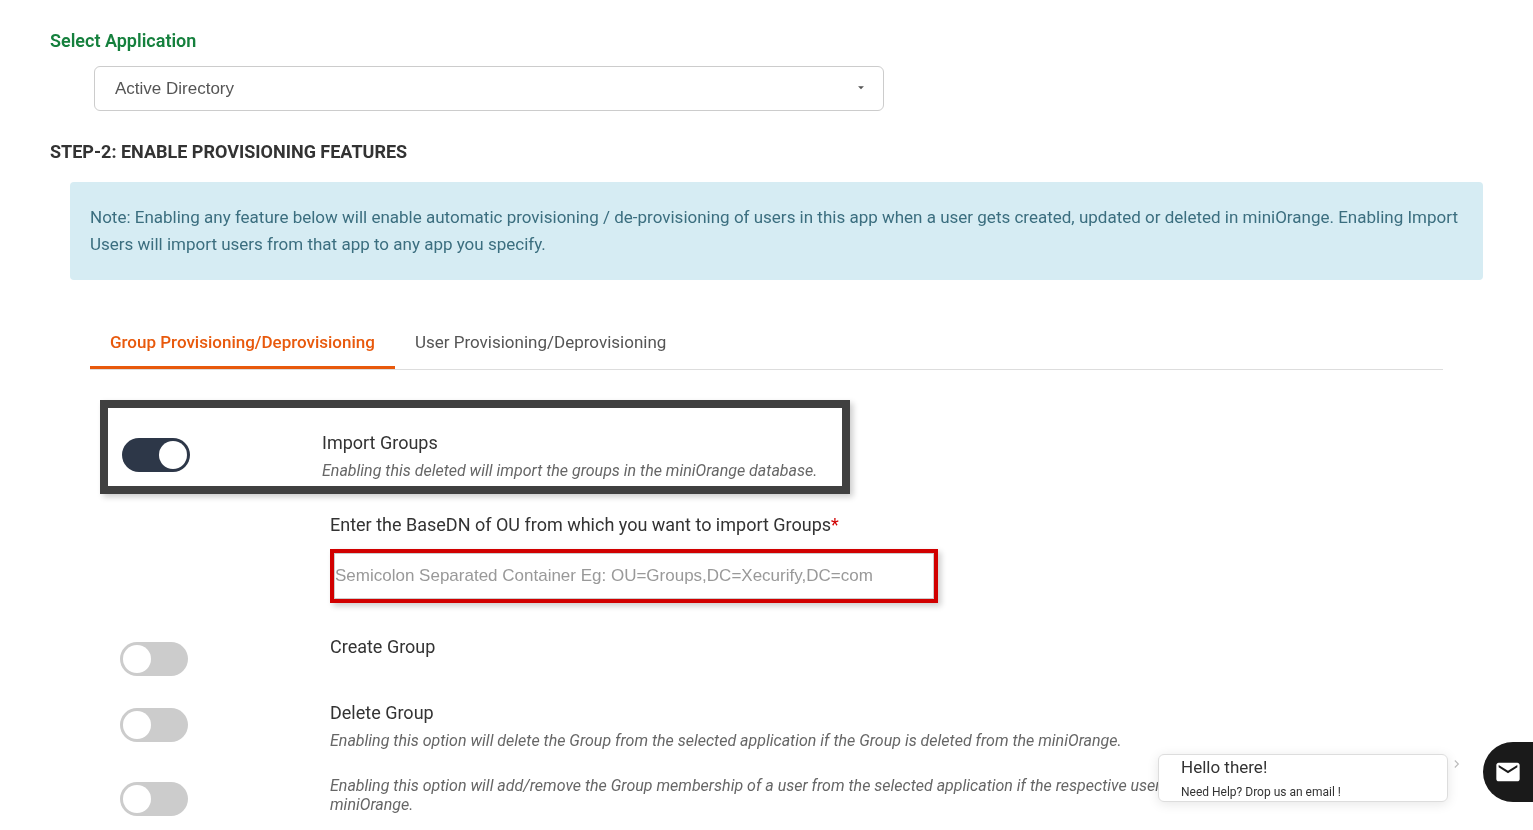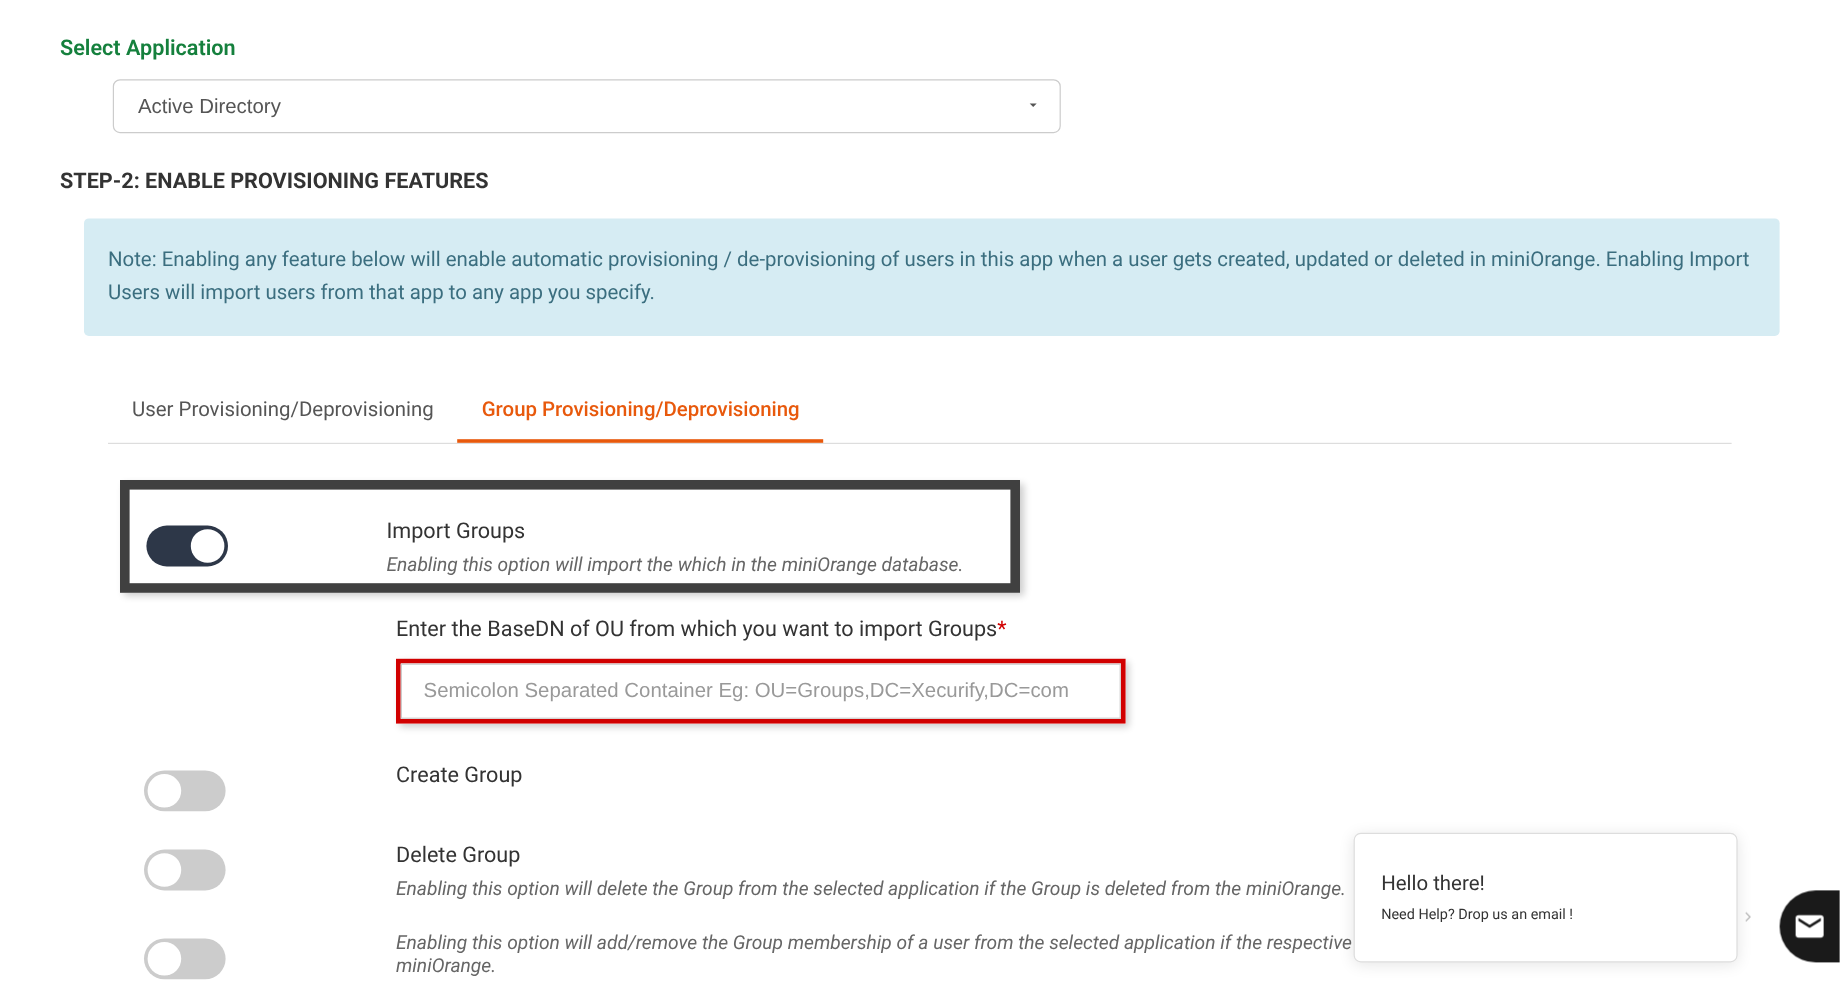"User Provisioning/Deprovisioning" div.tab { order: before "Group Provisioning/Deprovisioning" -> after "Group Provisioning/Deprovisioning" }
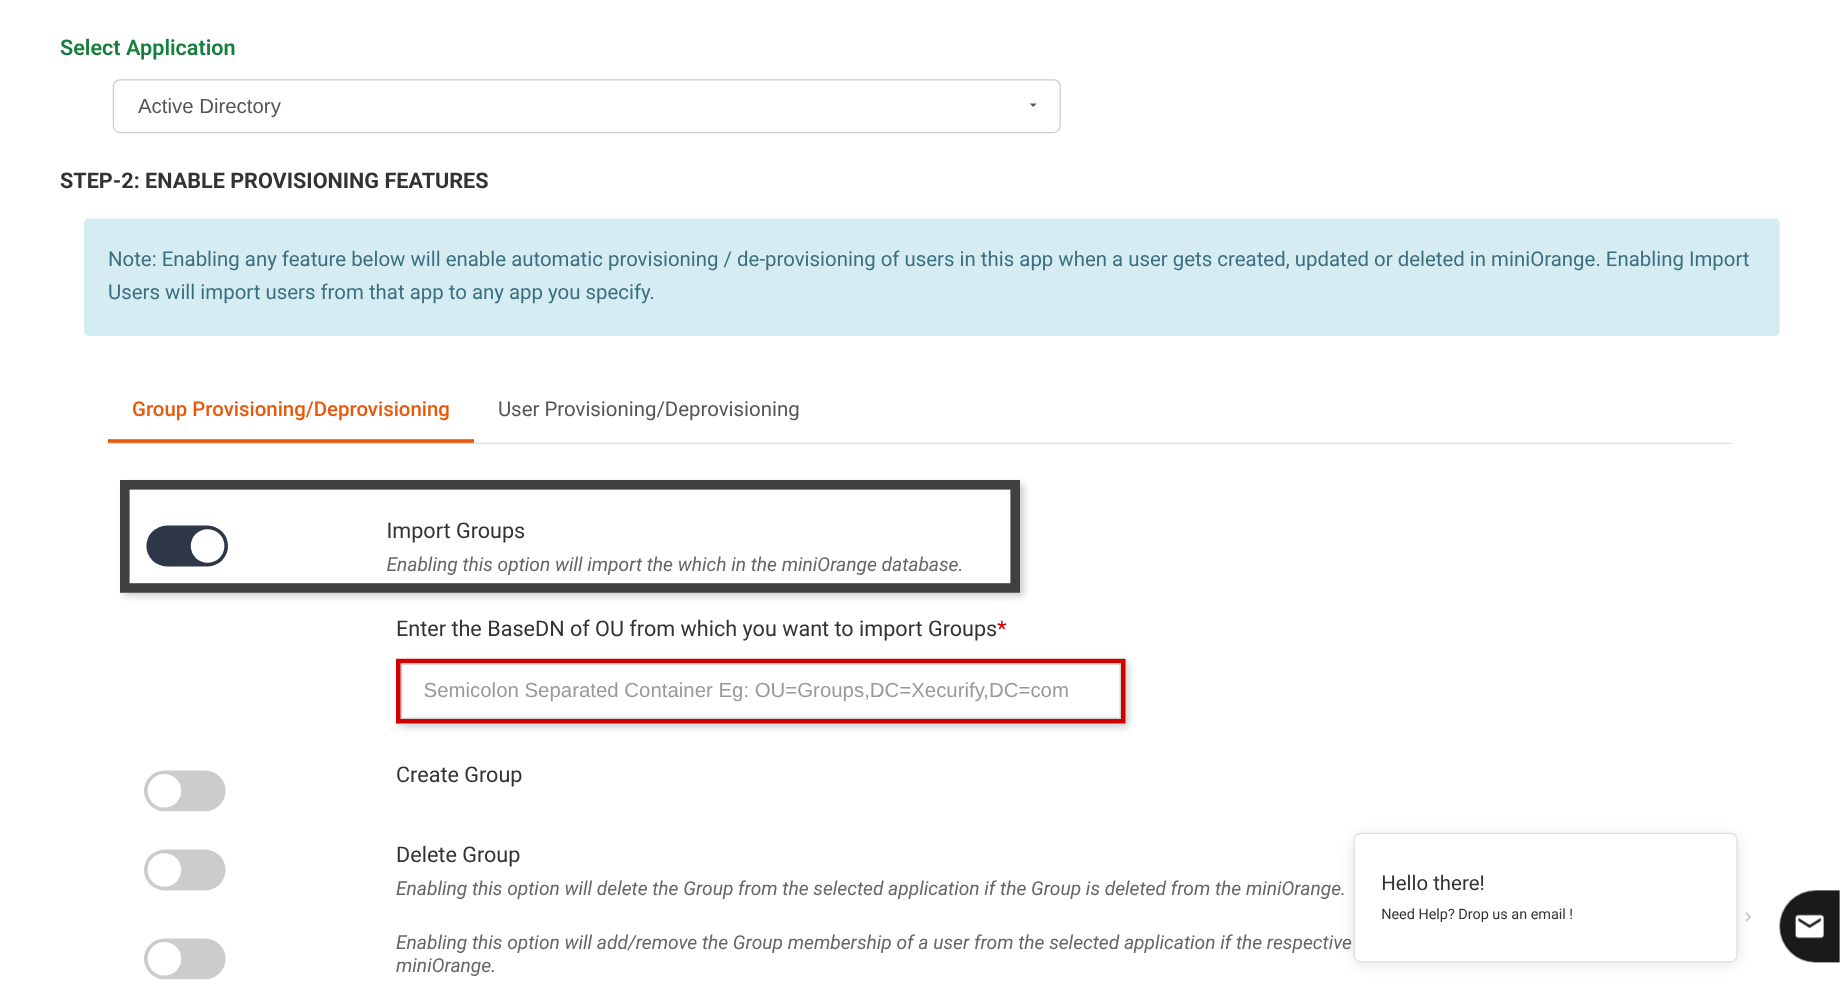"Enabling this option will import" div.feature-desc { text: option will import the which -> deleted will import the groups }
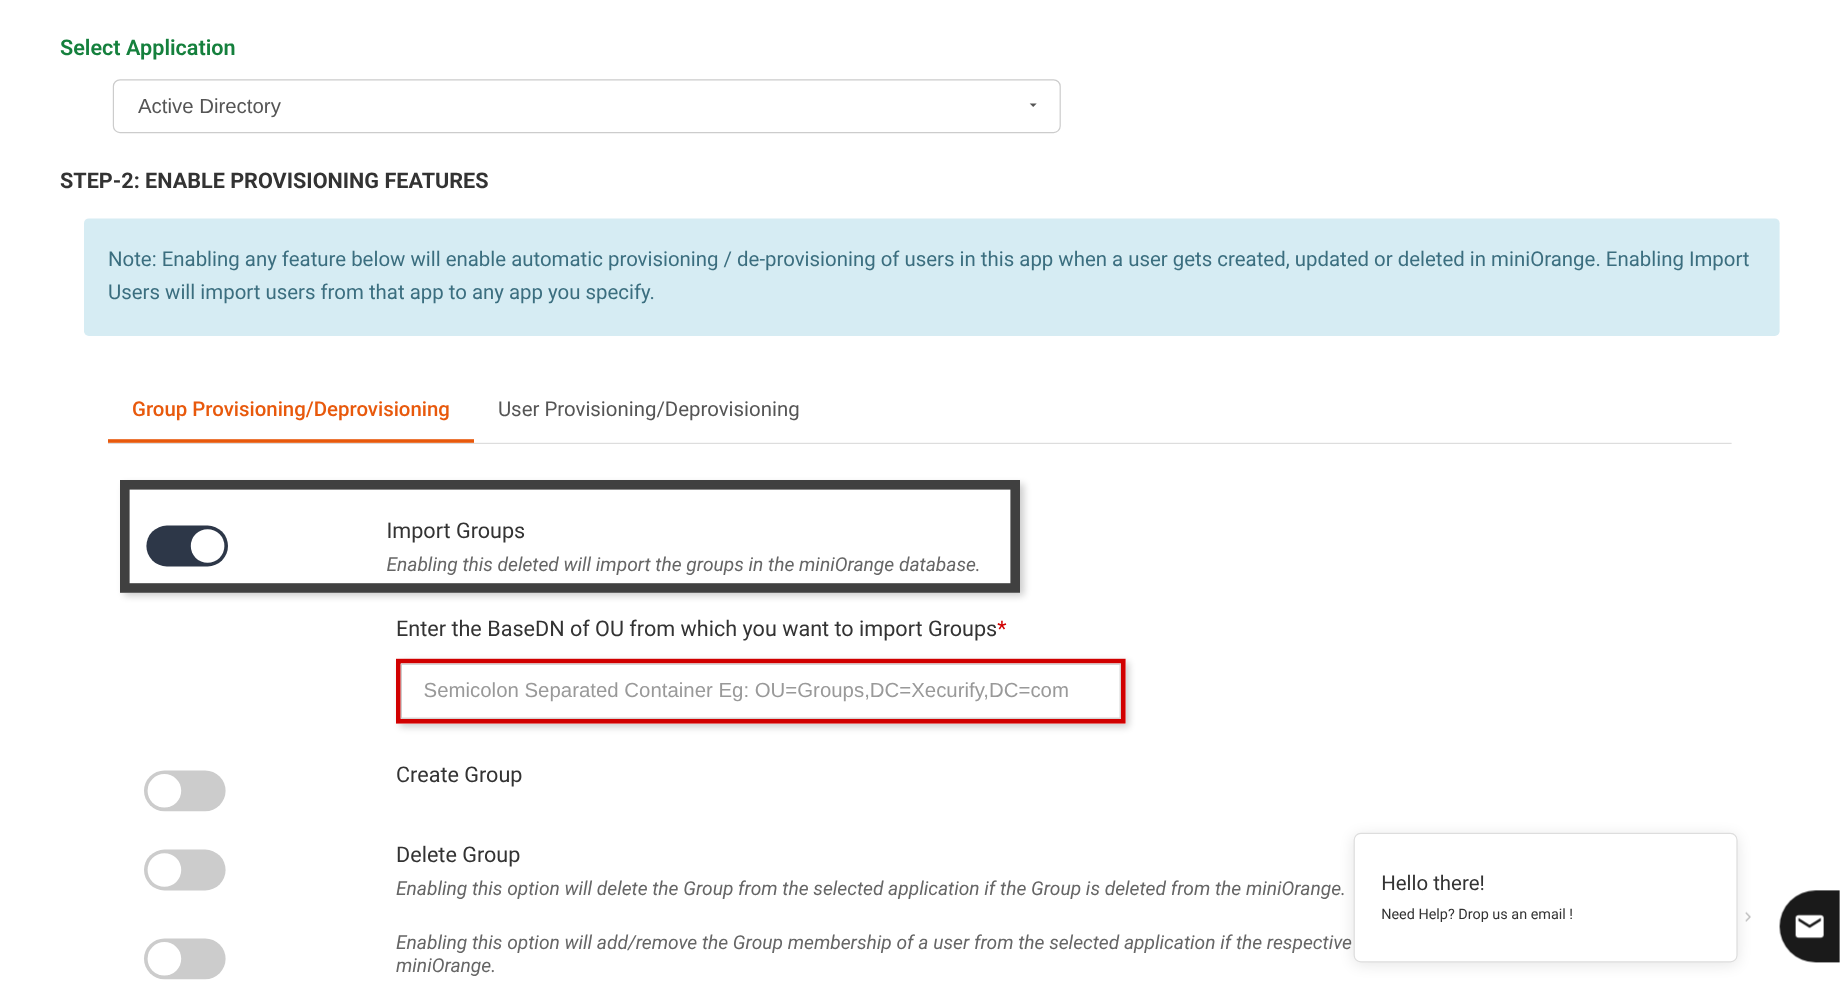"Semicolon Separated Container Eg:" .basedn-input { padding: 12px 18px -> 12px 0 }
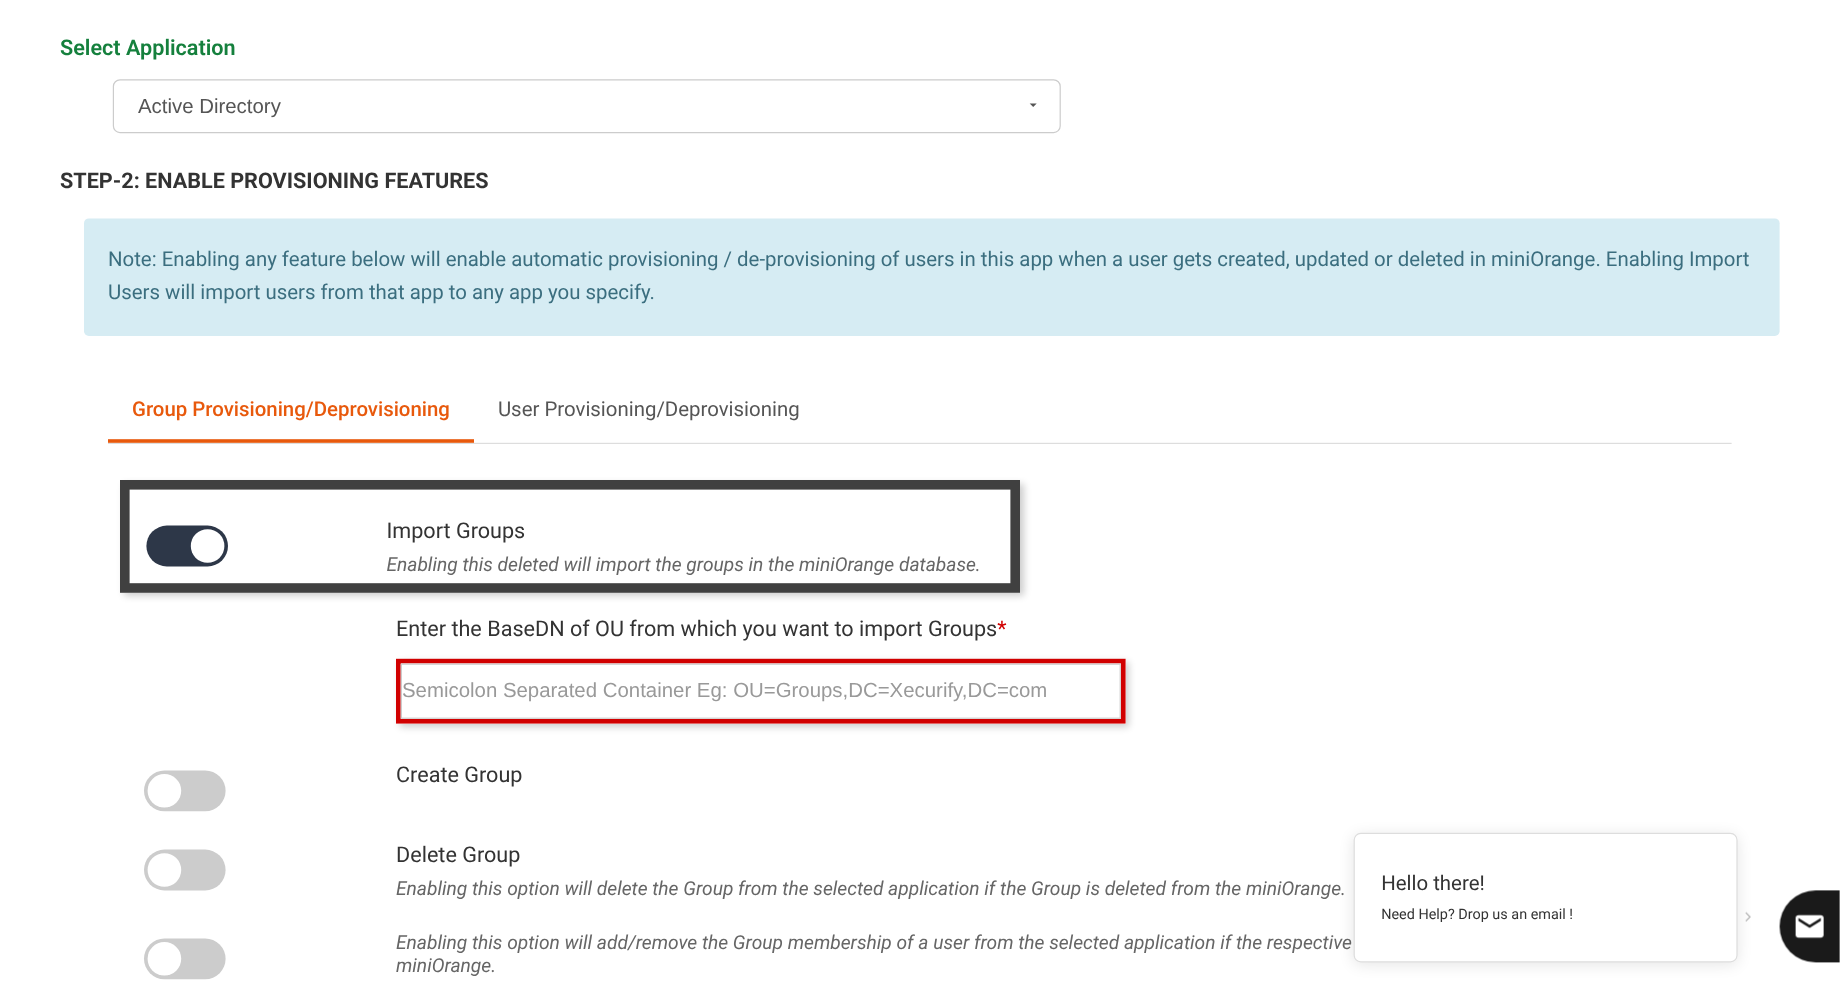"Hello there!" .chat-popup { padding: 32px 22px -> 2px 22px; width: 320px -> 290px }
